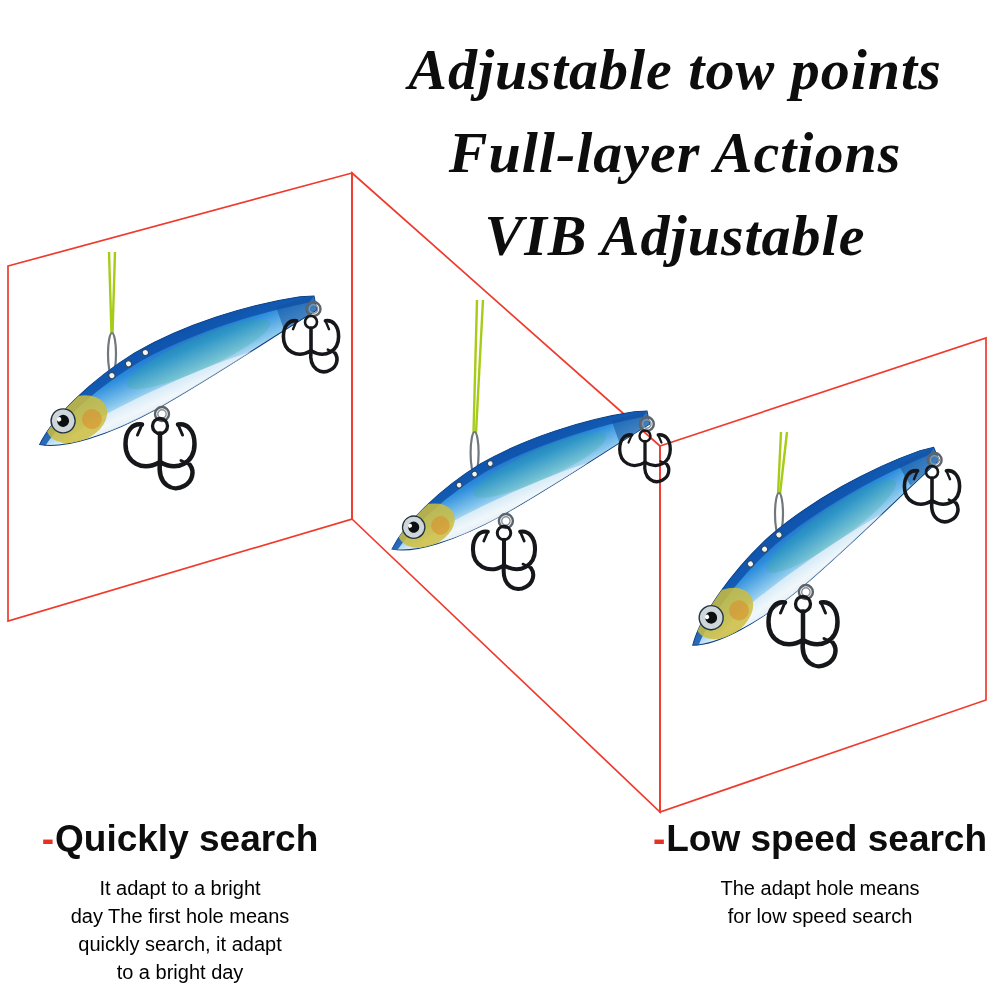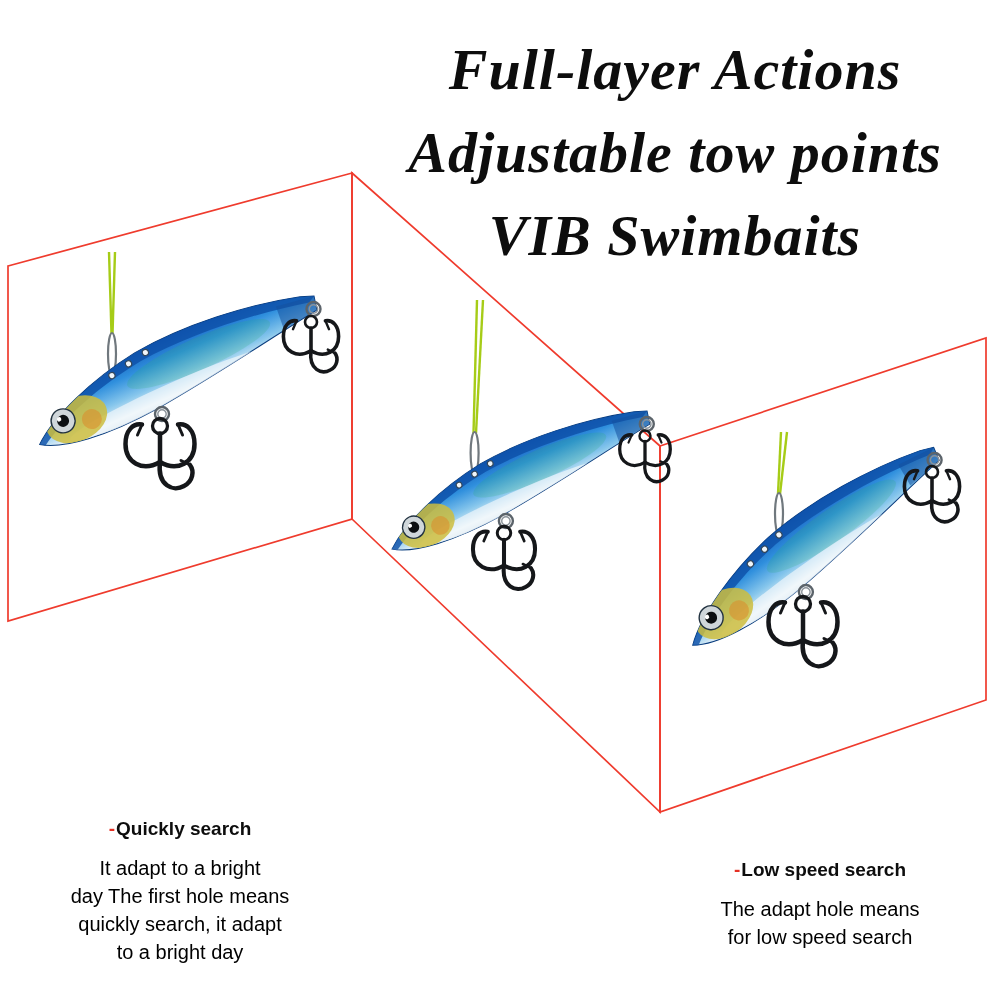"Full-layer Actions" div { order: before "Adjustable tow points" -> after "Adjustable tow points" }
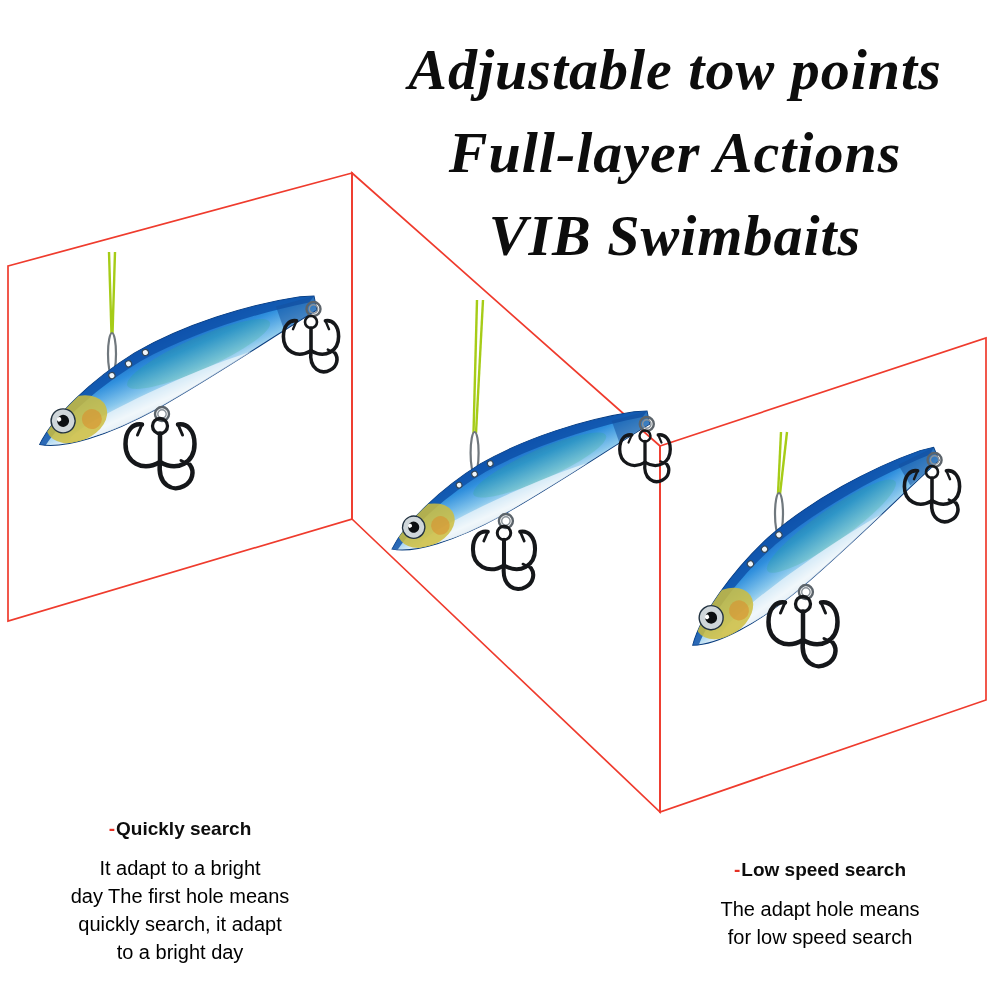"VIB Swimbaits" div { text: Swimbaits -> Adjustable }
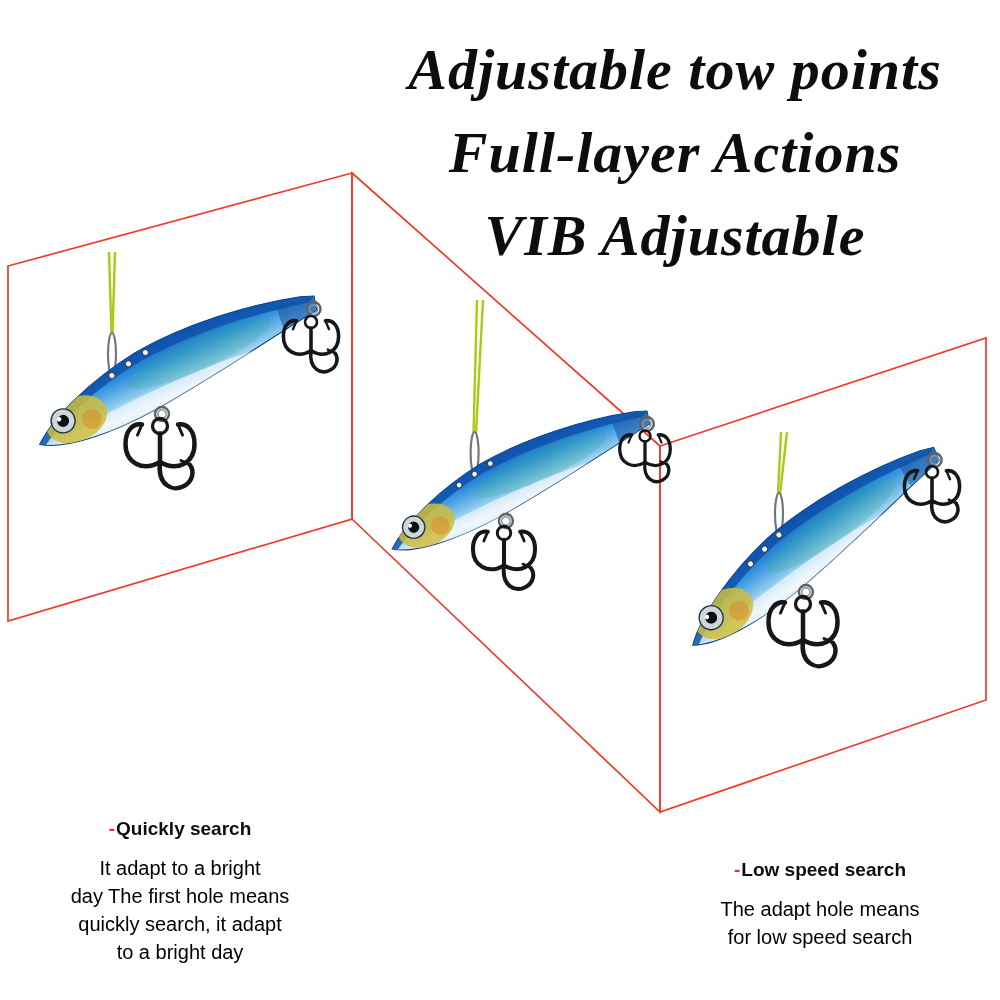"-Quickly search" .caption .head { font-size: 19px -> 37px }
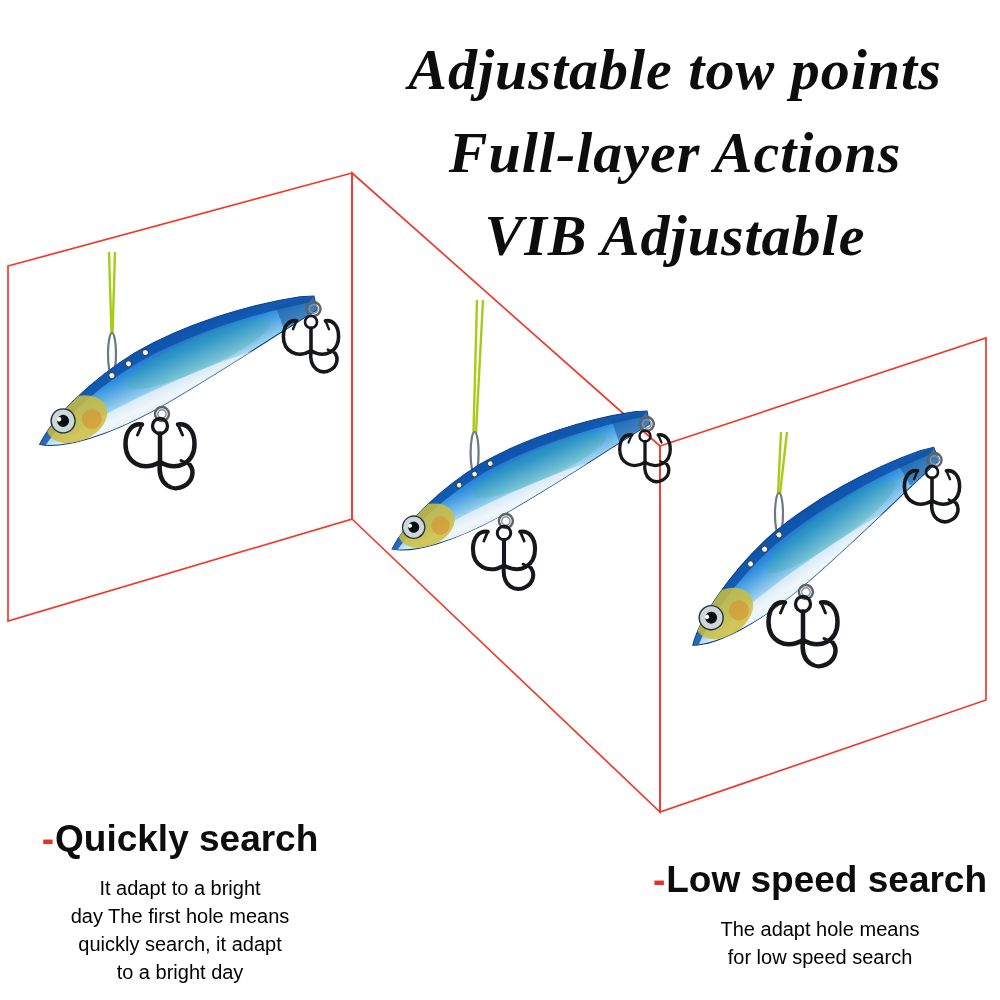"-Low speed search" #cap-3 { margin-top: 41px -> none }
